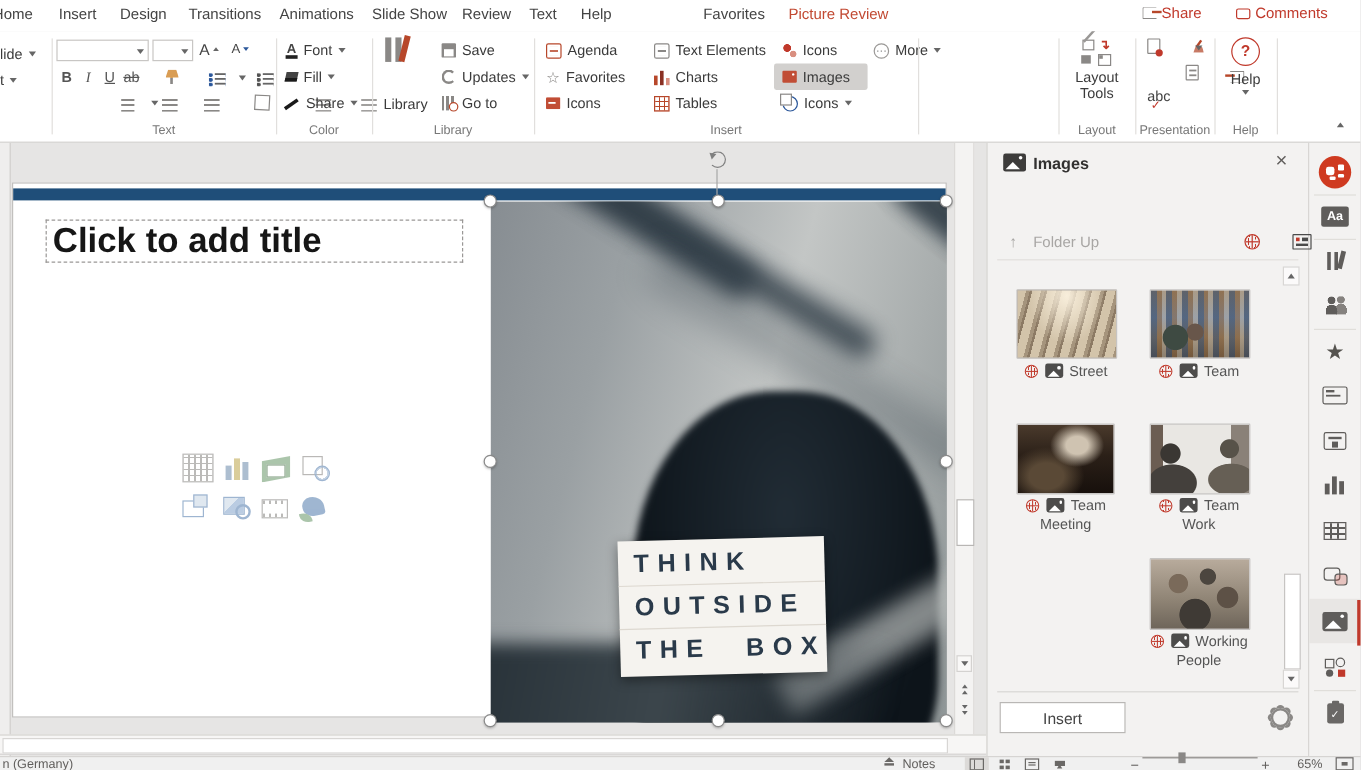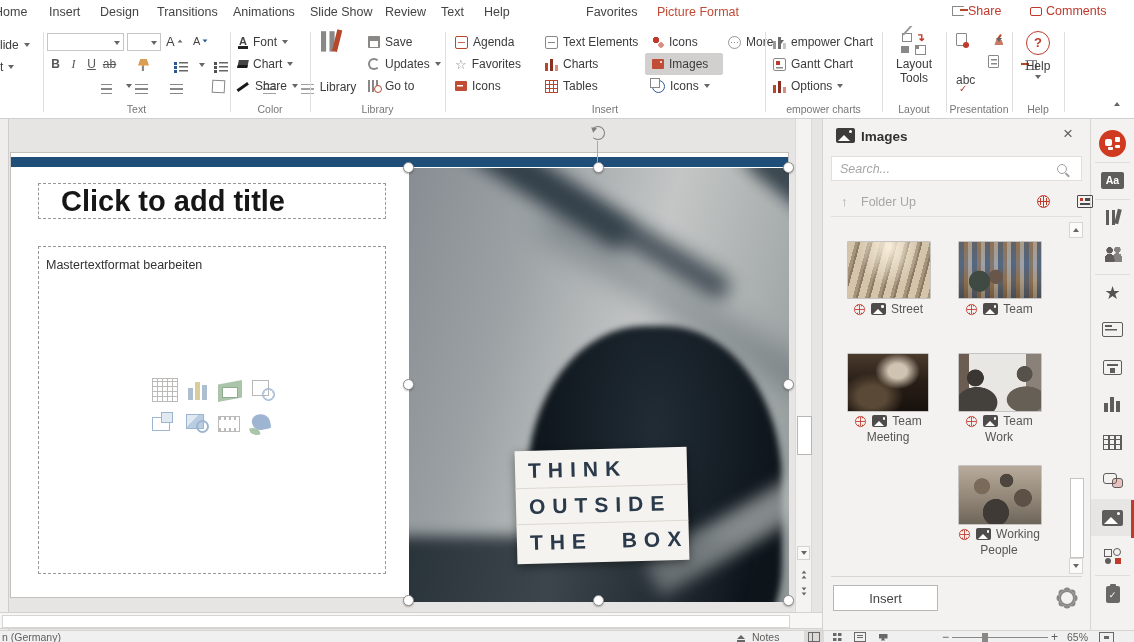"Picture Format" span.mtab { text: Format -> Review }
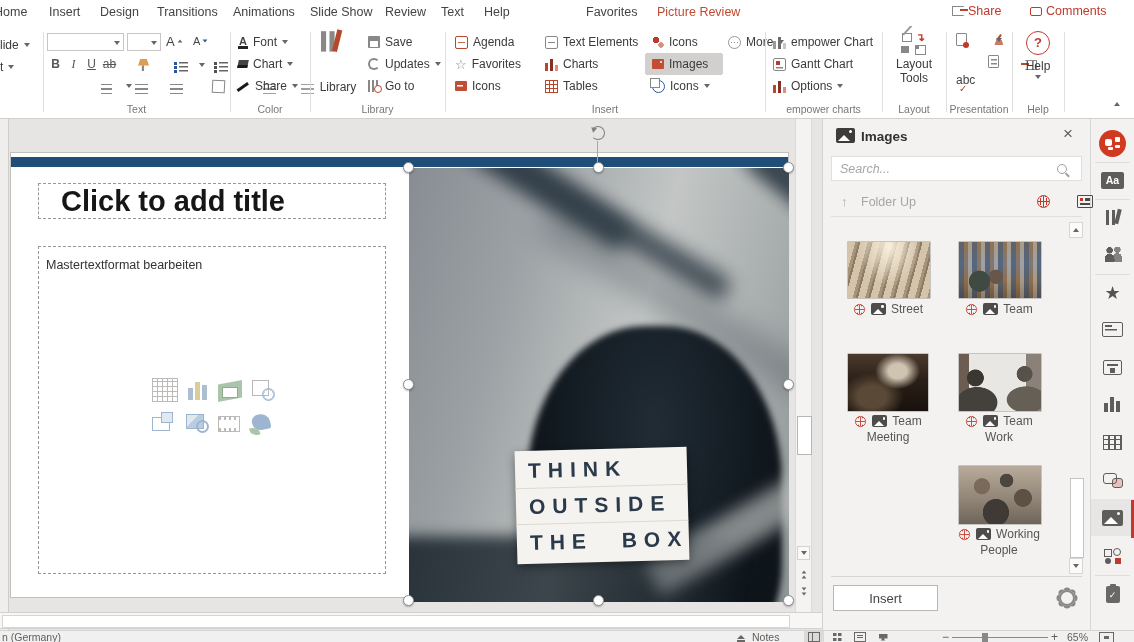"empower Chart" div.grp { html: <div> <div> <span></span> <span>empower Chart</span> </div> <div> <span></span> <span>Gantt Chart</span> </div> <div> <span></span> <span>Options</span> <span></span> </div> <div>empower charts</div> </div> -> none }
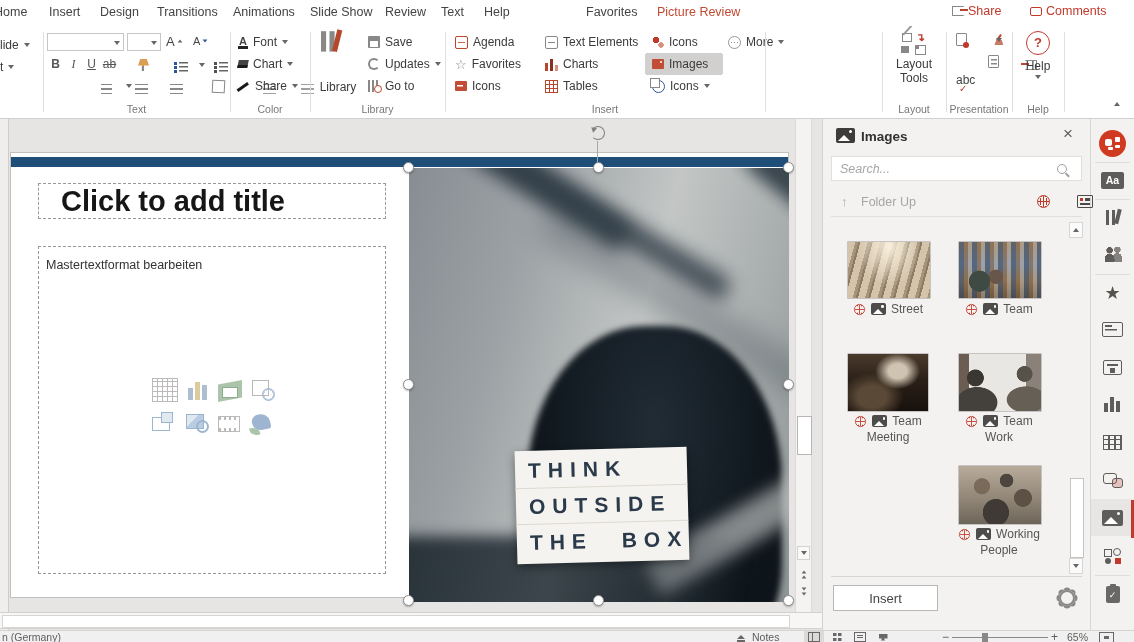"Chart" span.rlbl { text: Chart -> Fill }
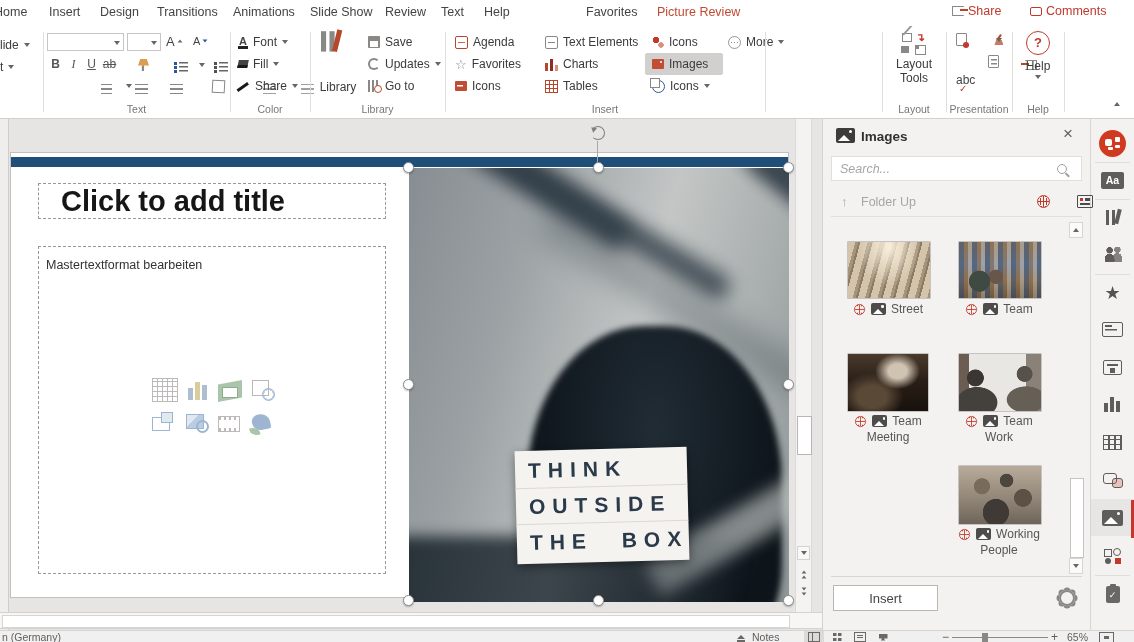"Search..." div.searchbox { html: <div> <input> <span></span> </div> -> none }
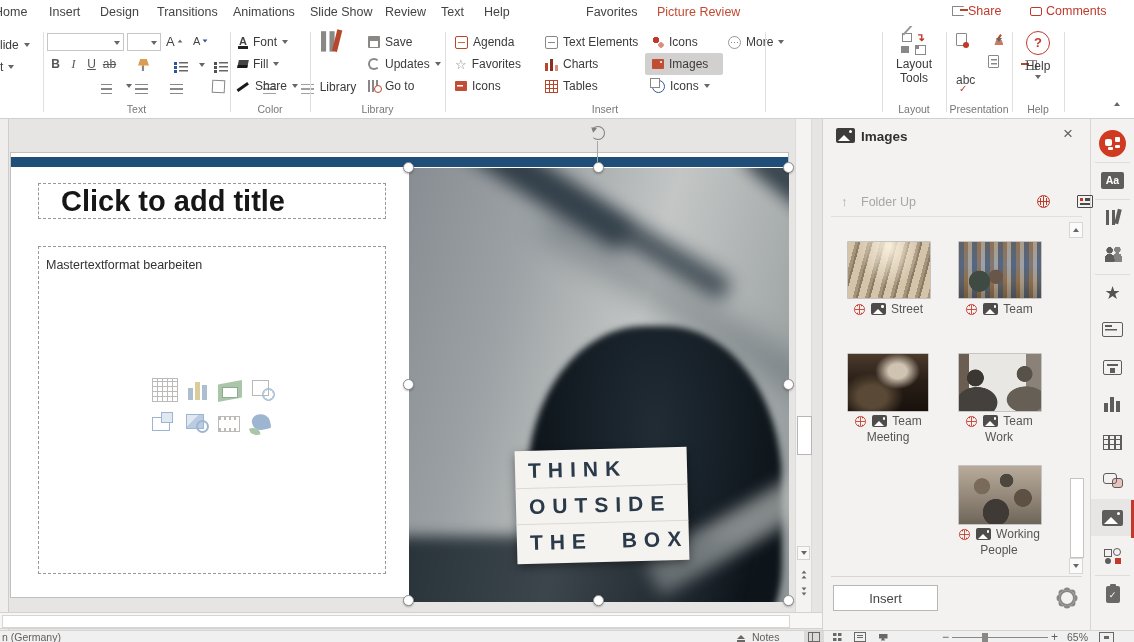"Click to add title" .title-ph { padding: 0 22px -> 0 5px }
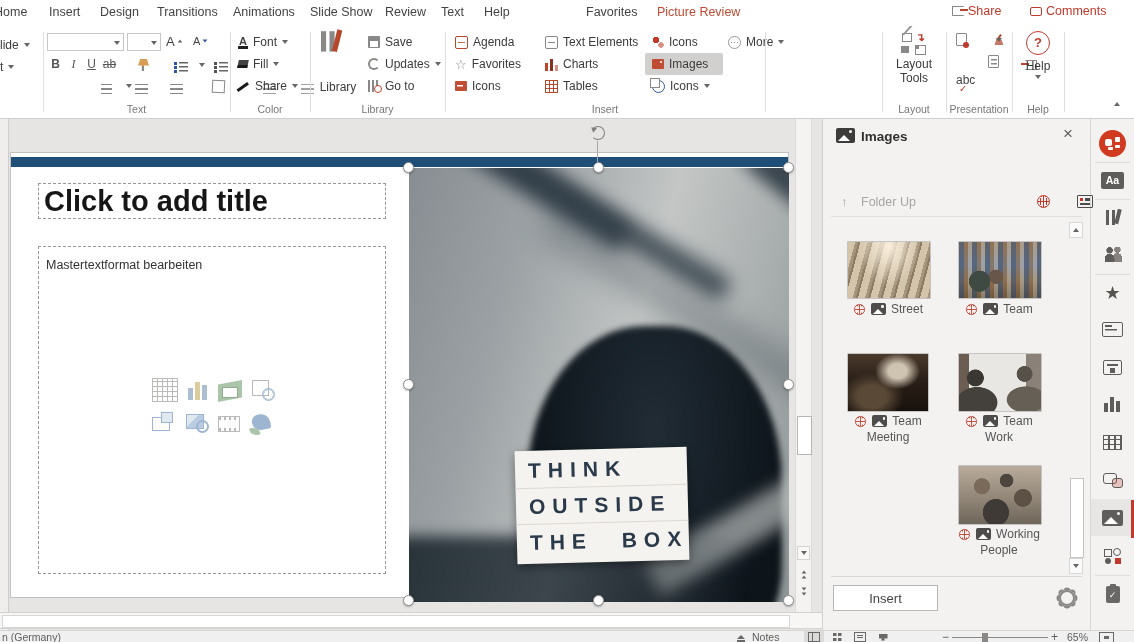"Mastertextformat bearbeiten" div.a { html: <div>Mastertextformat bearbeiten</div> -> none }
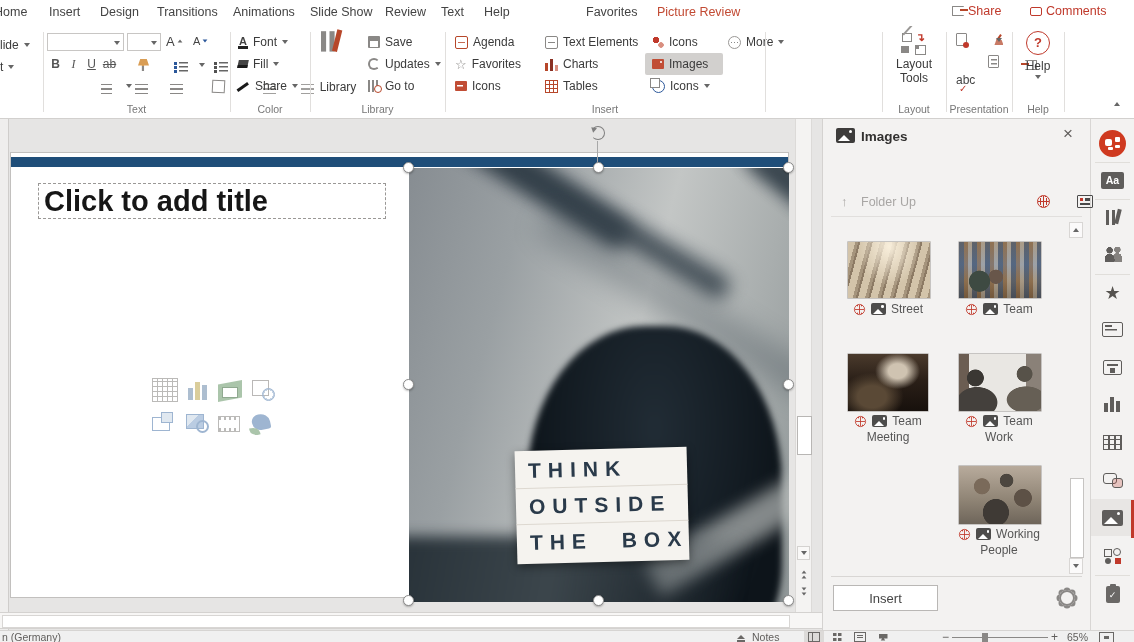"n (Germany)" .sb { align-items: center -> flex-start }
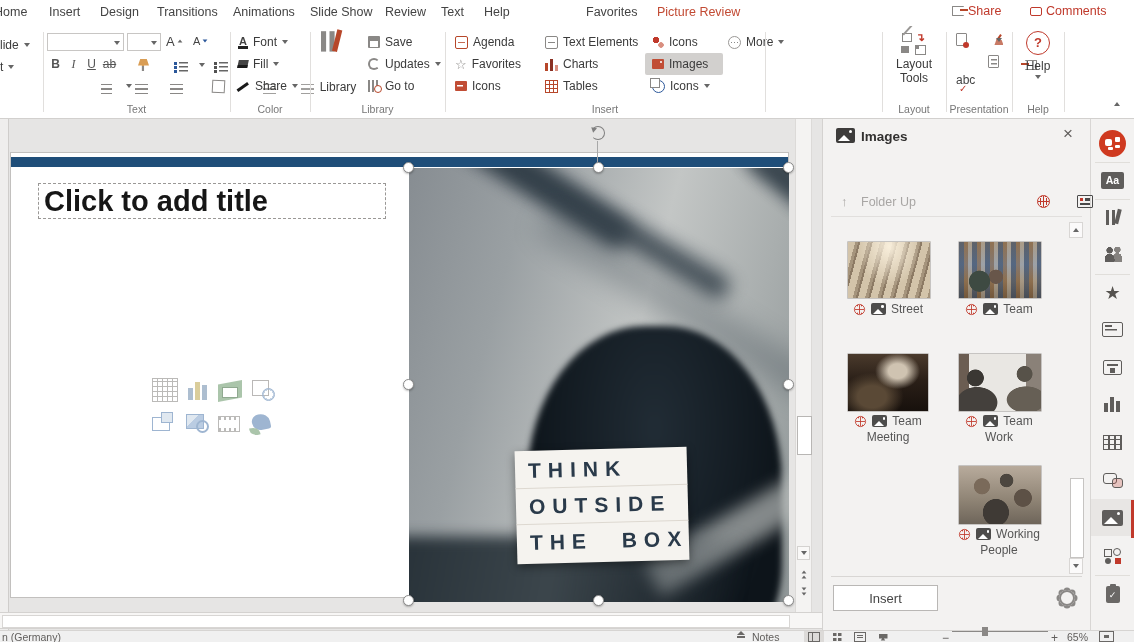"65%" span { margin-left: 6px -> 20px }
